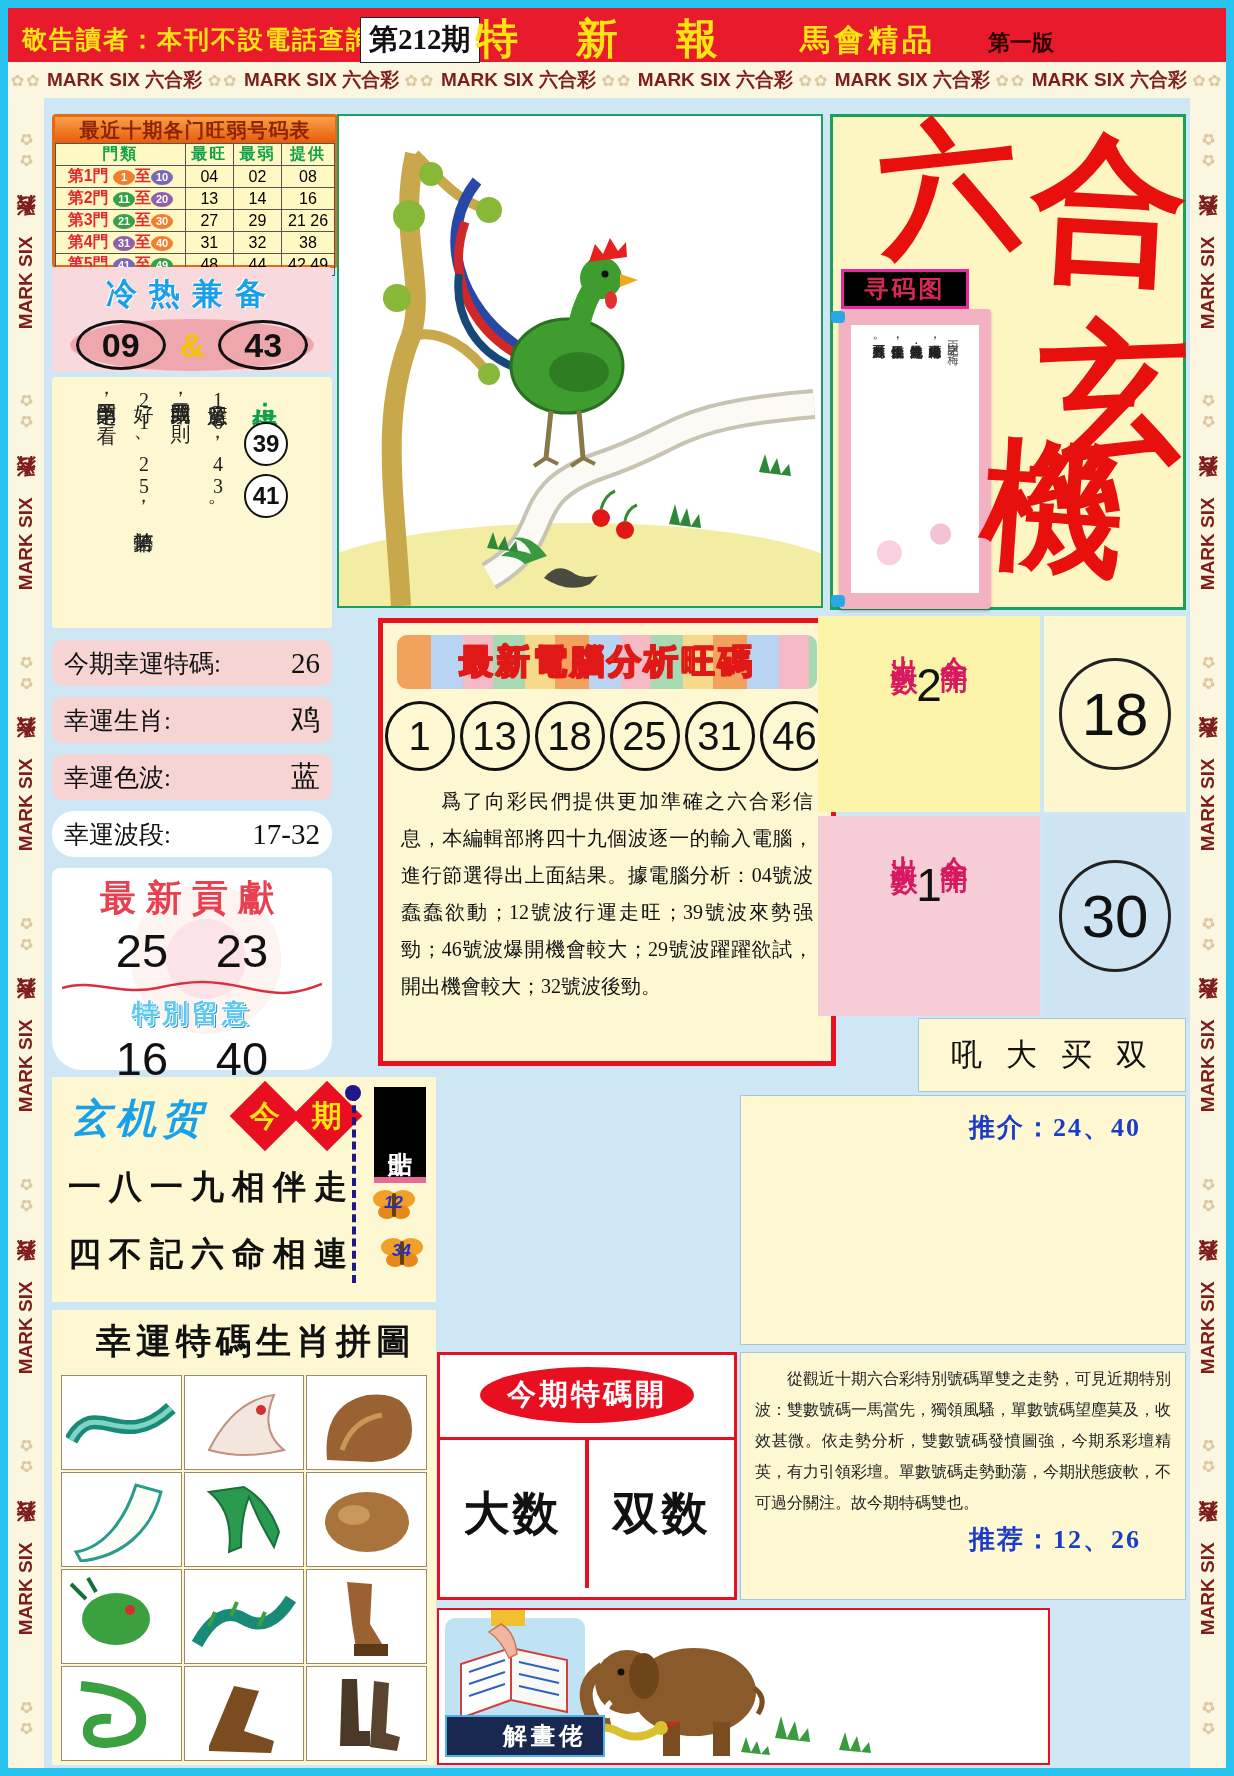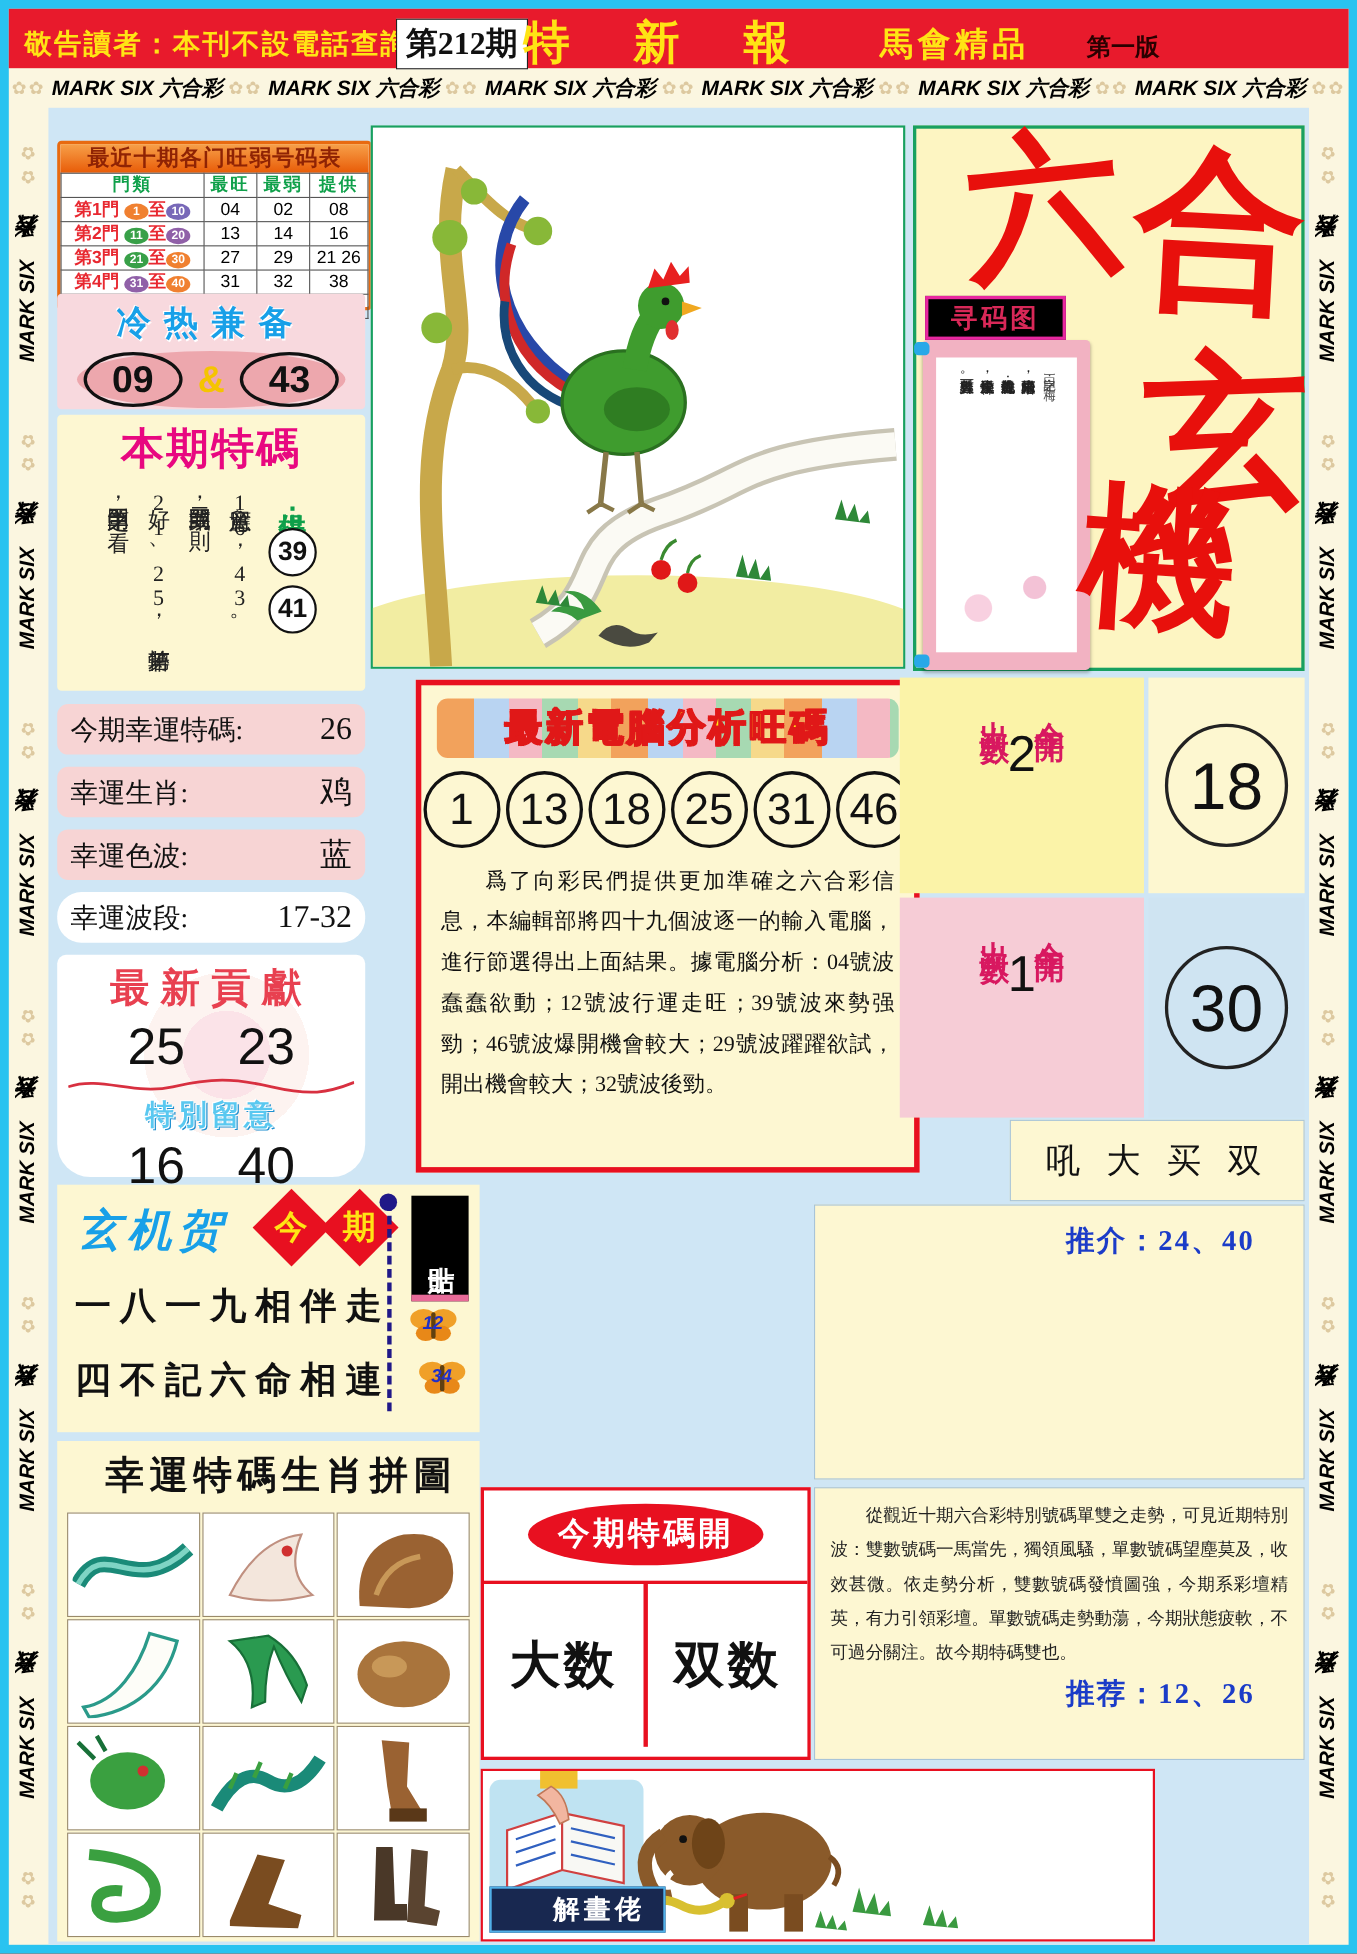"MARK SIX 六合彩" .ms-text { color: #000000 -> #7f1d1d; font-style: italic -> none }
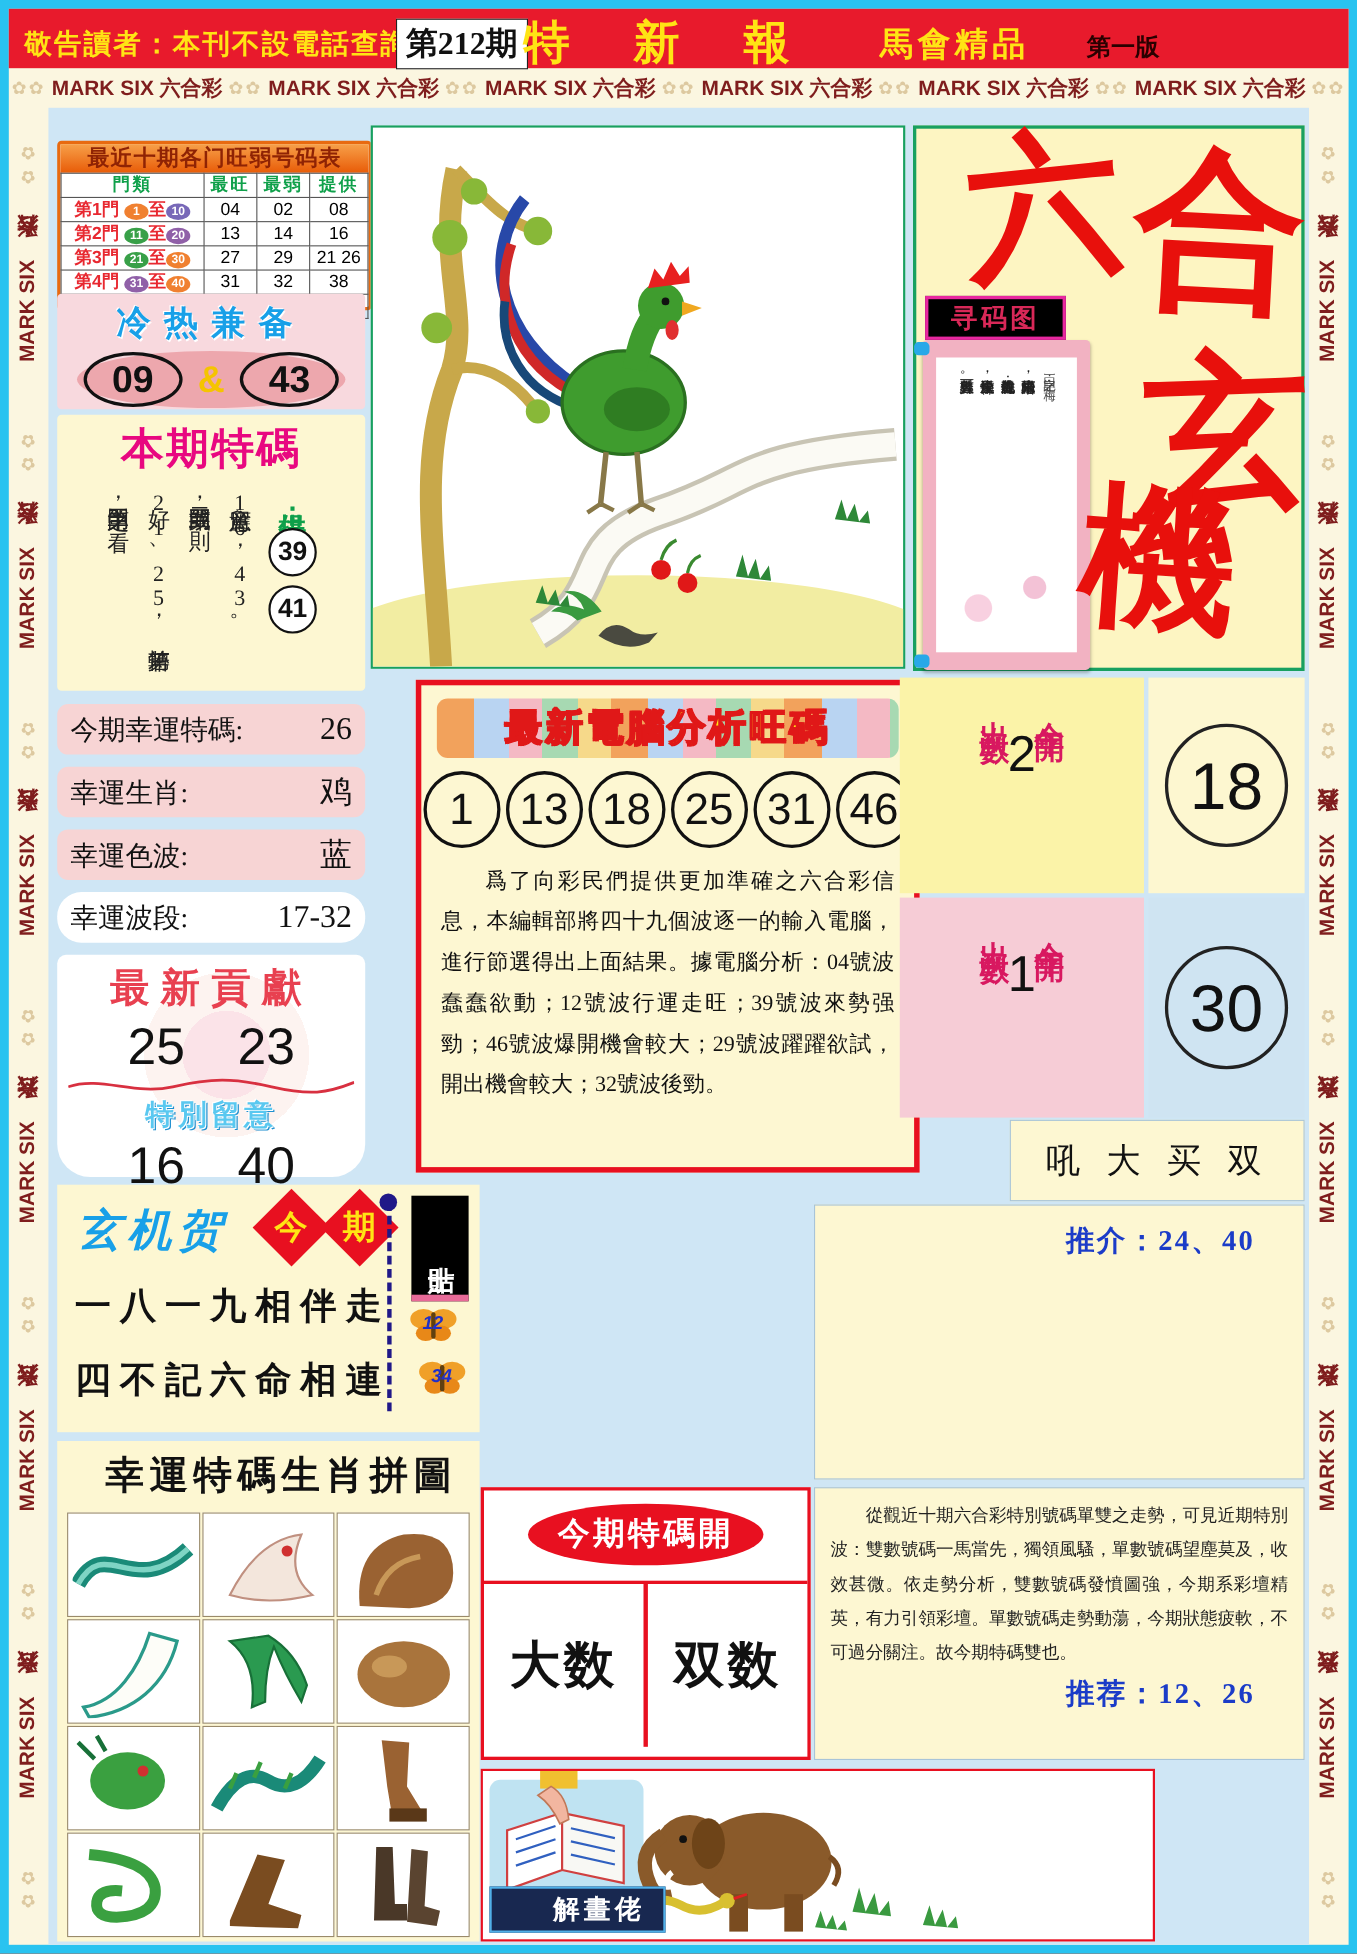"最近十期各门旺弱号码表" .gate { background: #ffffff -> #fef9c3; margin-top: 14px -> none }
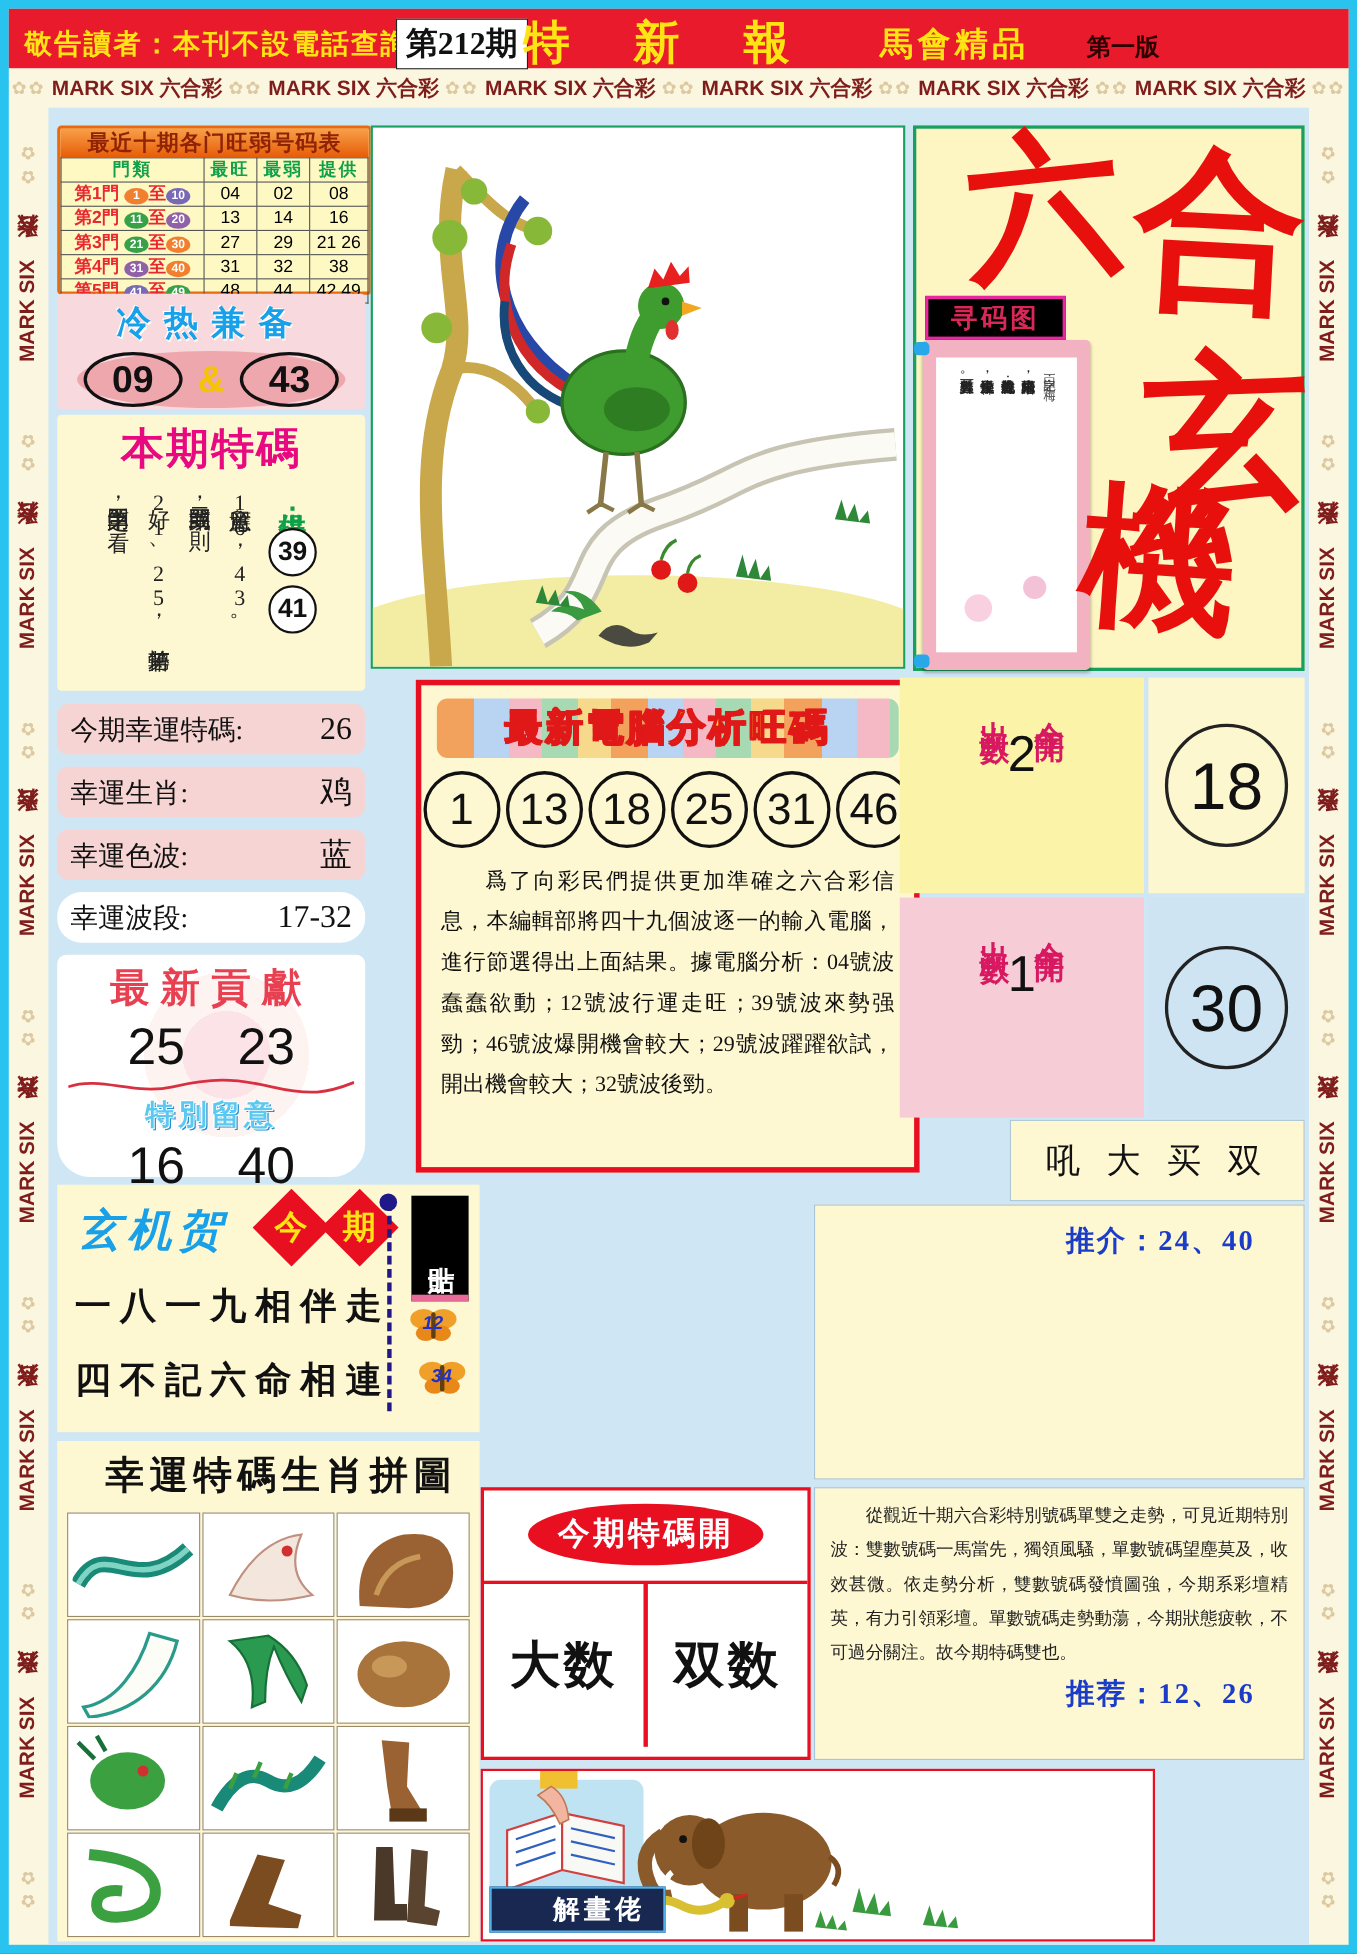"本期特碼" div.special-title { html: <div>本期特碼</div> -> none }
